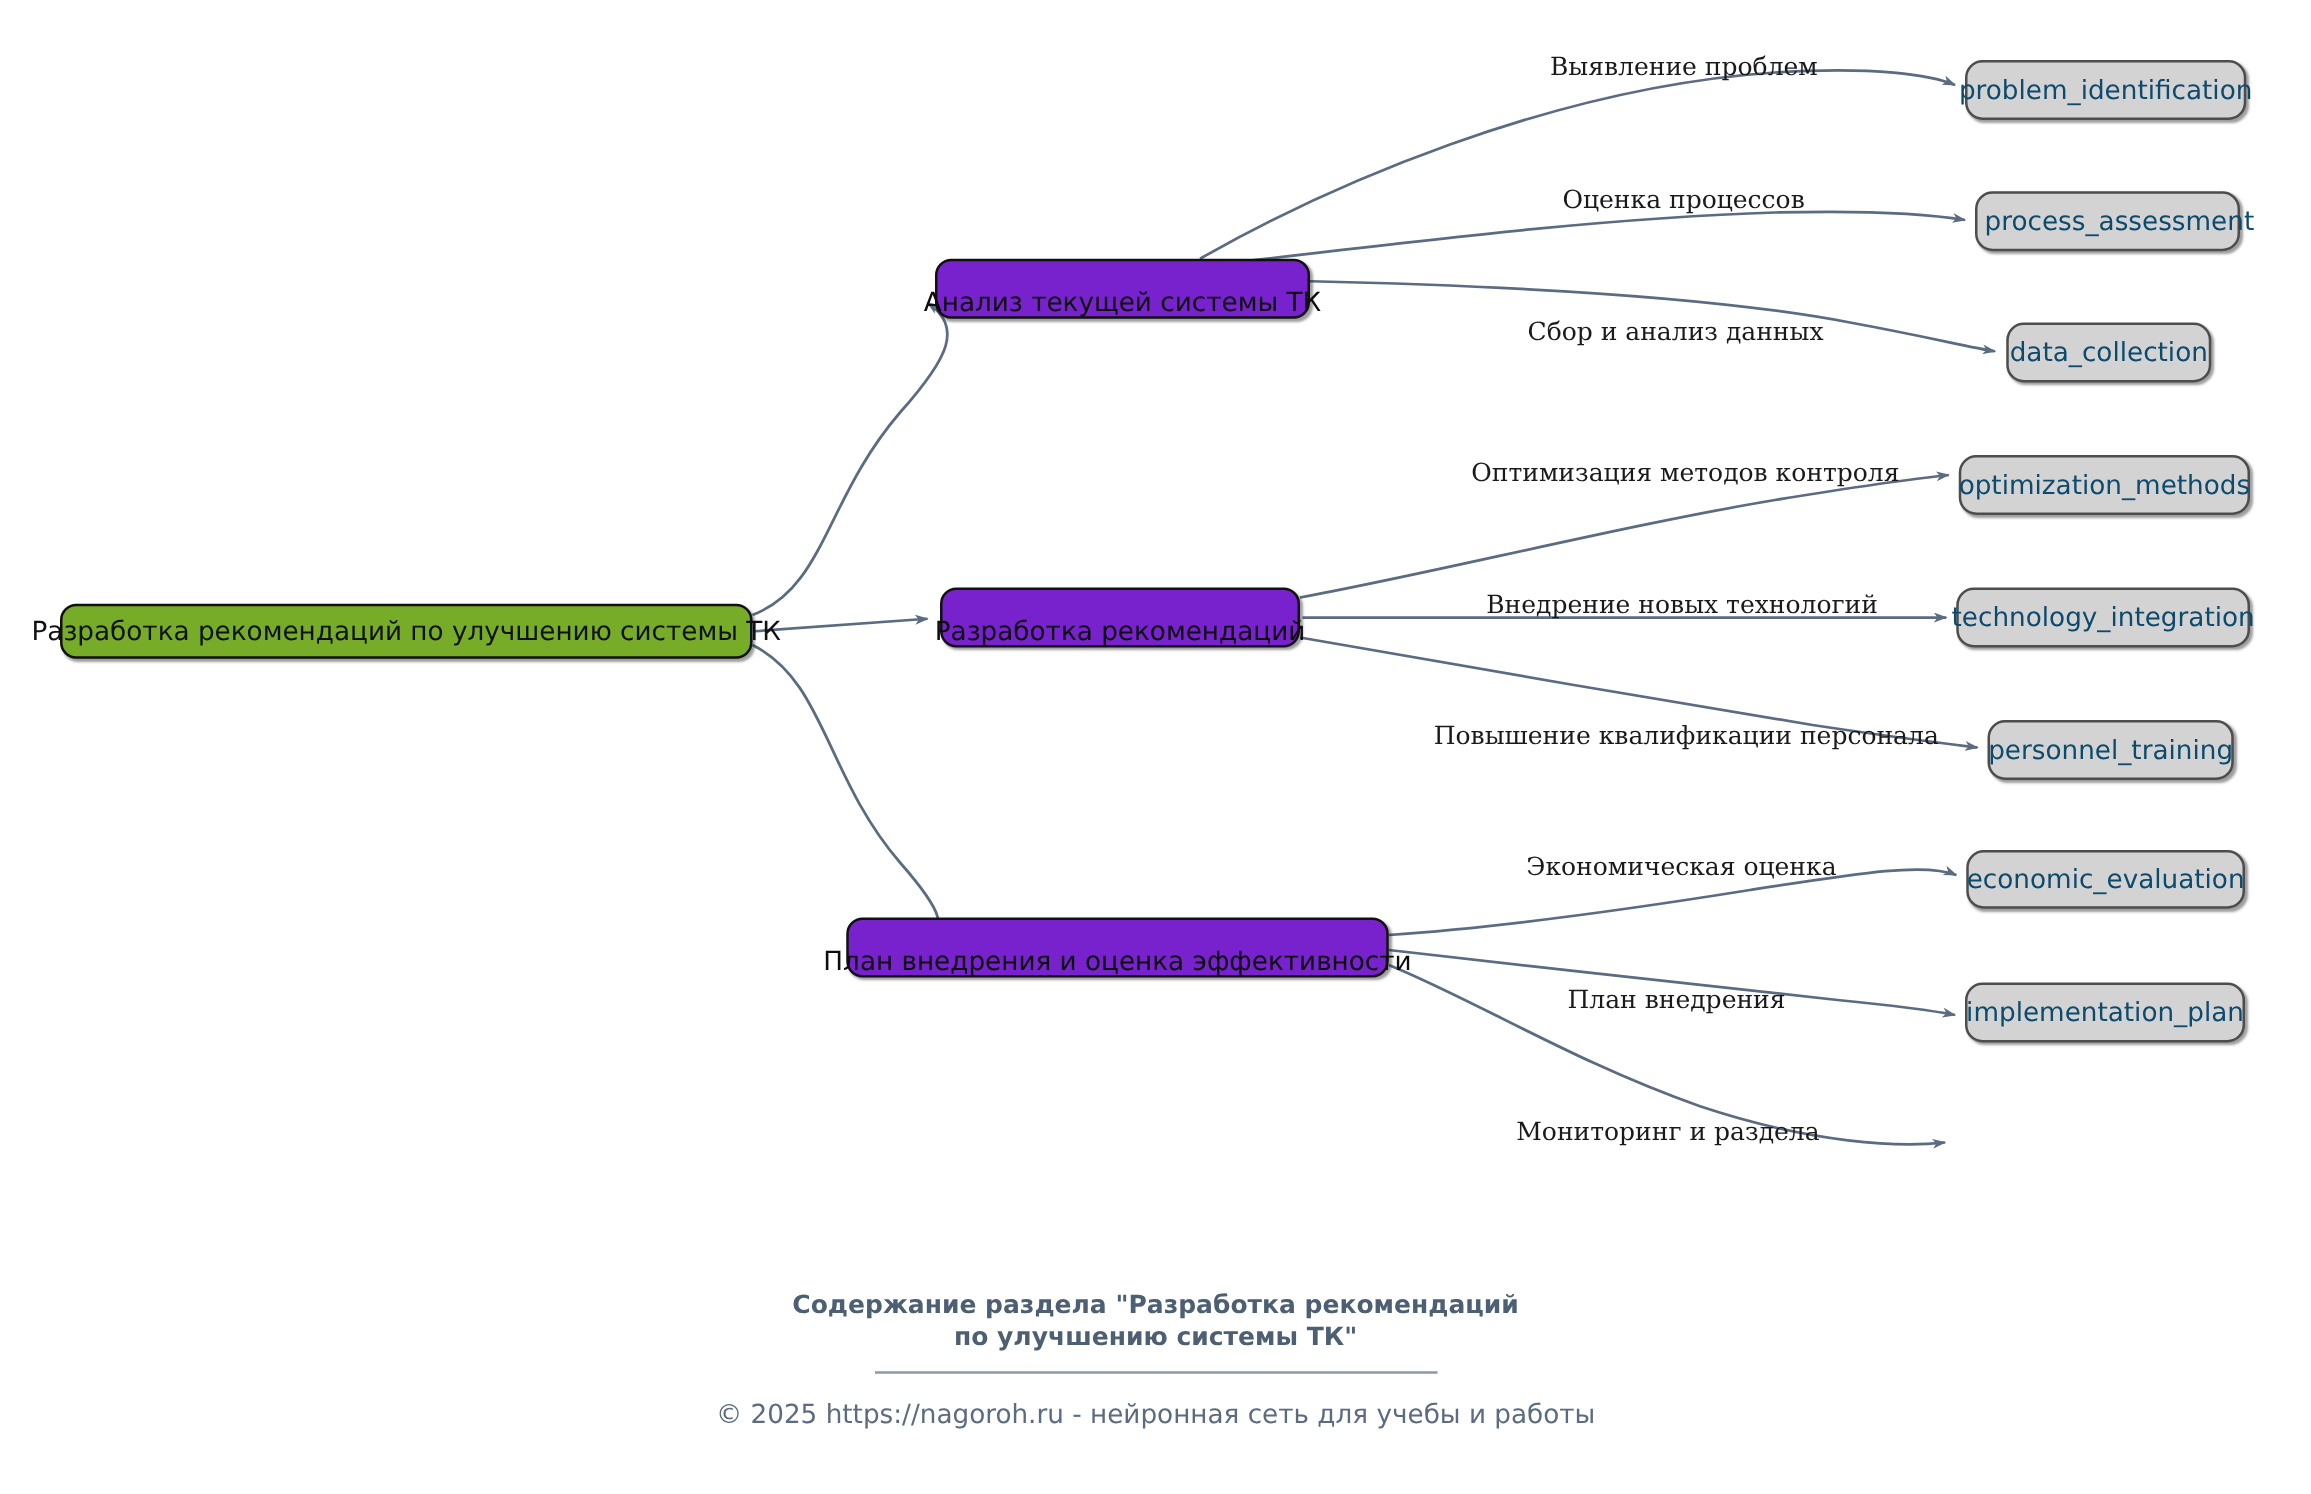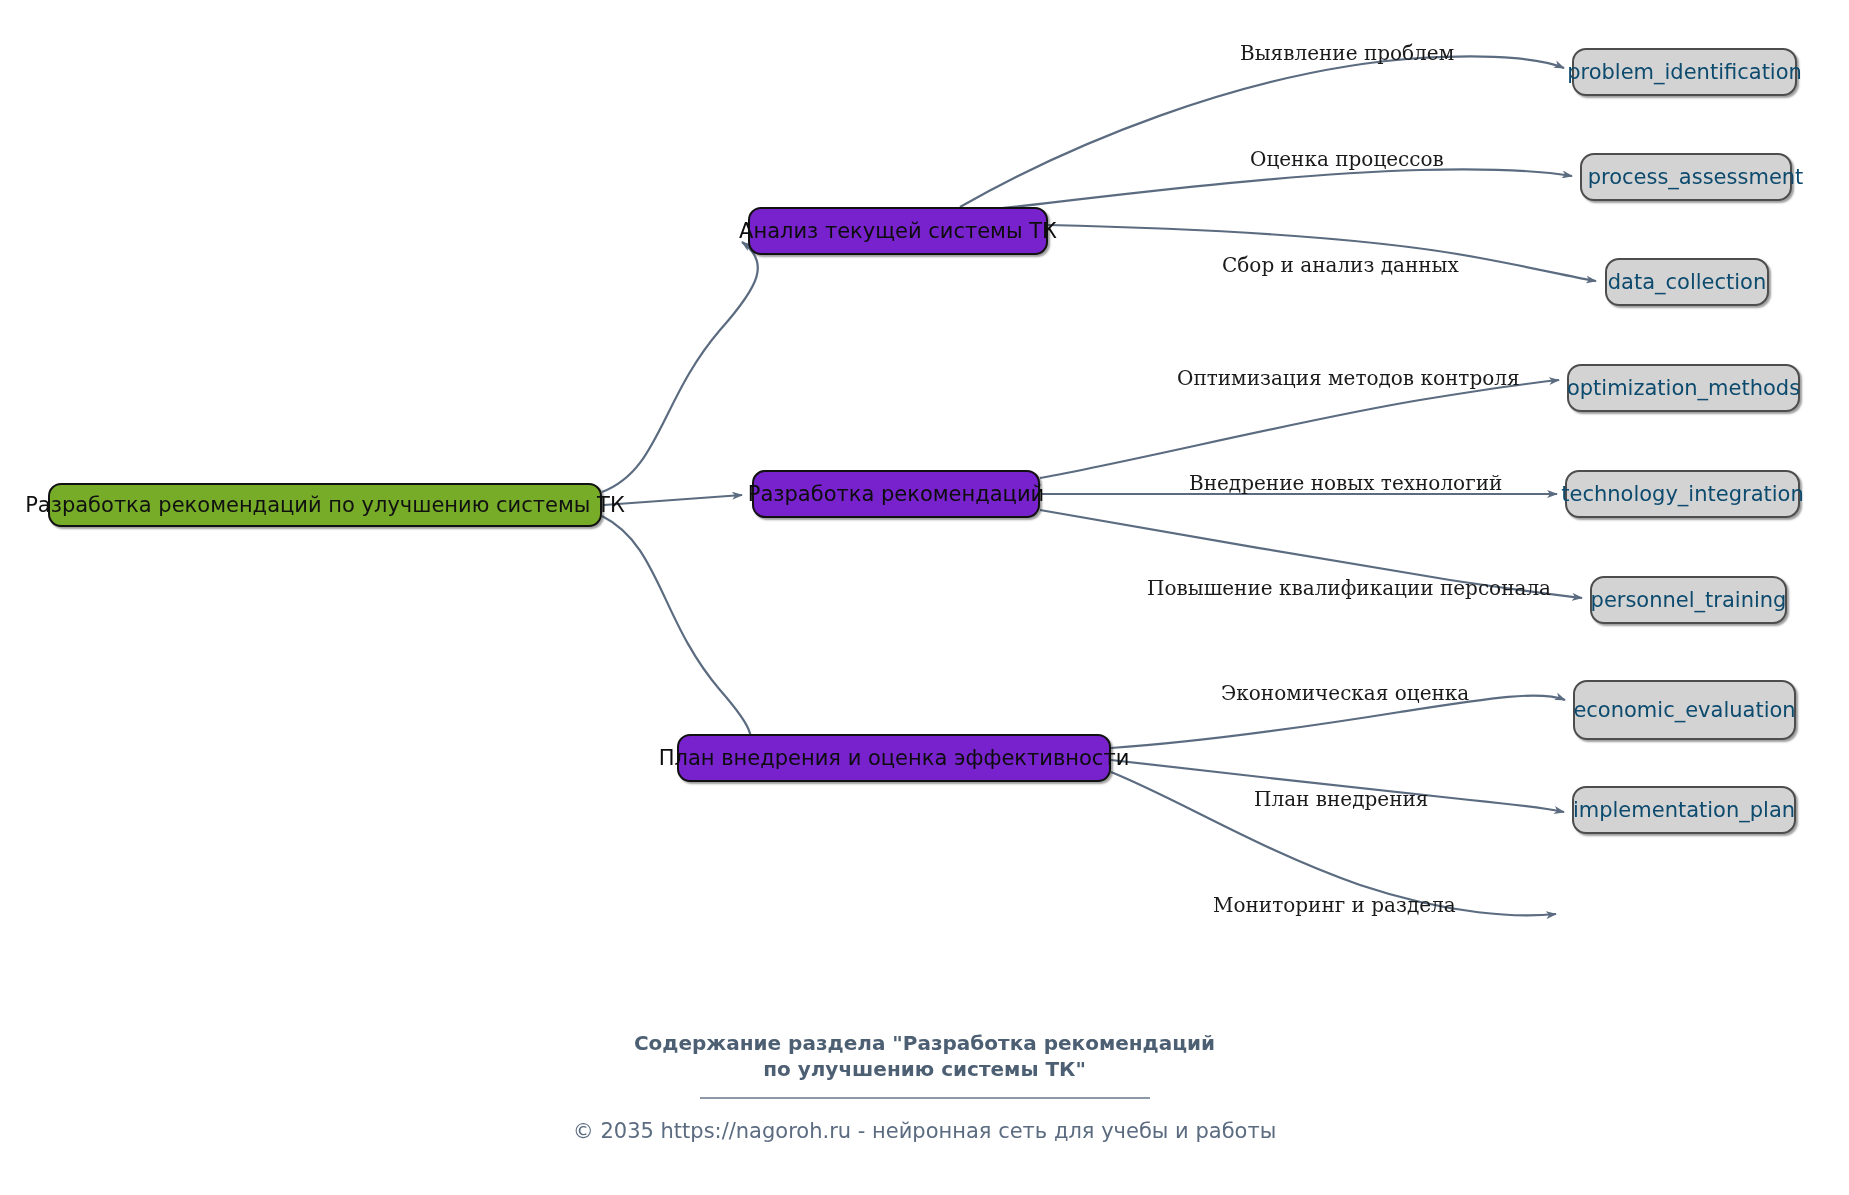"Анализ текущей системы ТК" .node-branch { align-items: none -> flex-end }
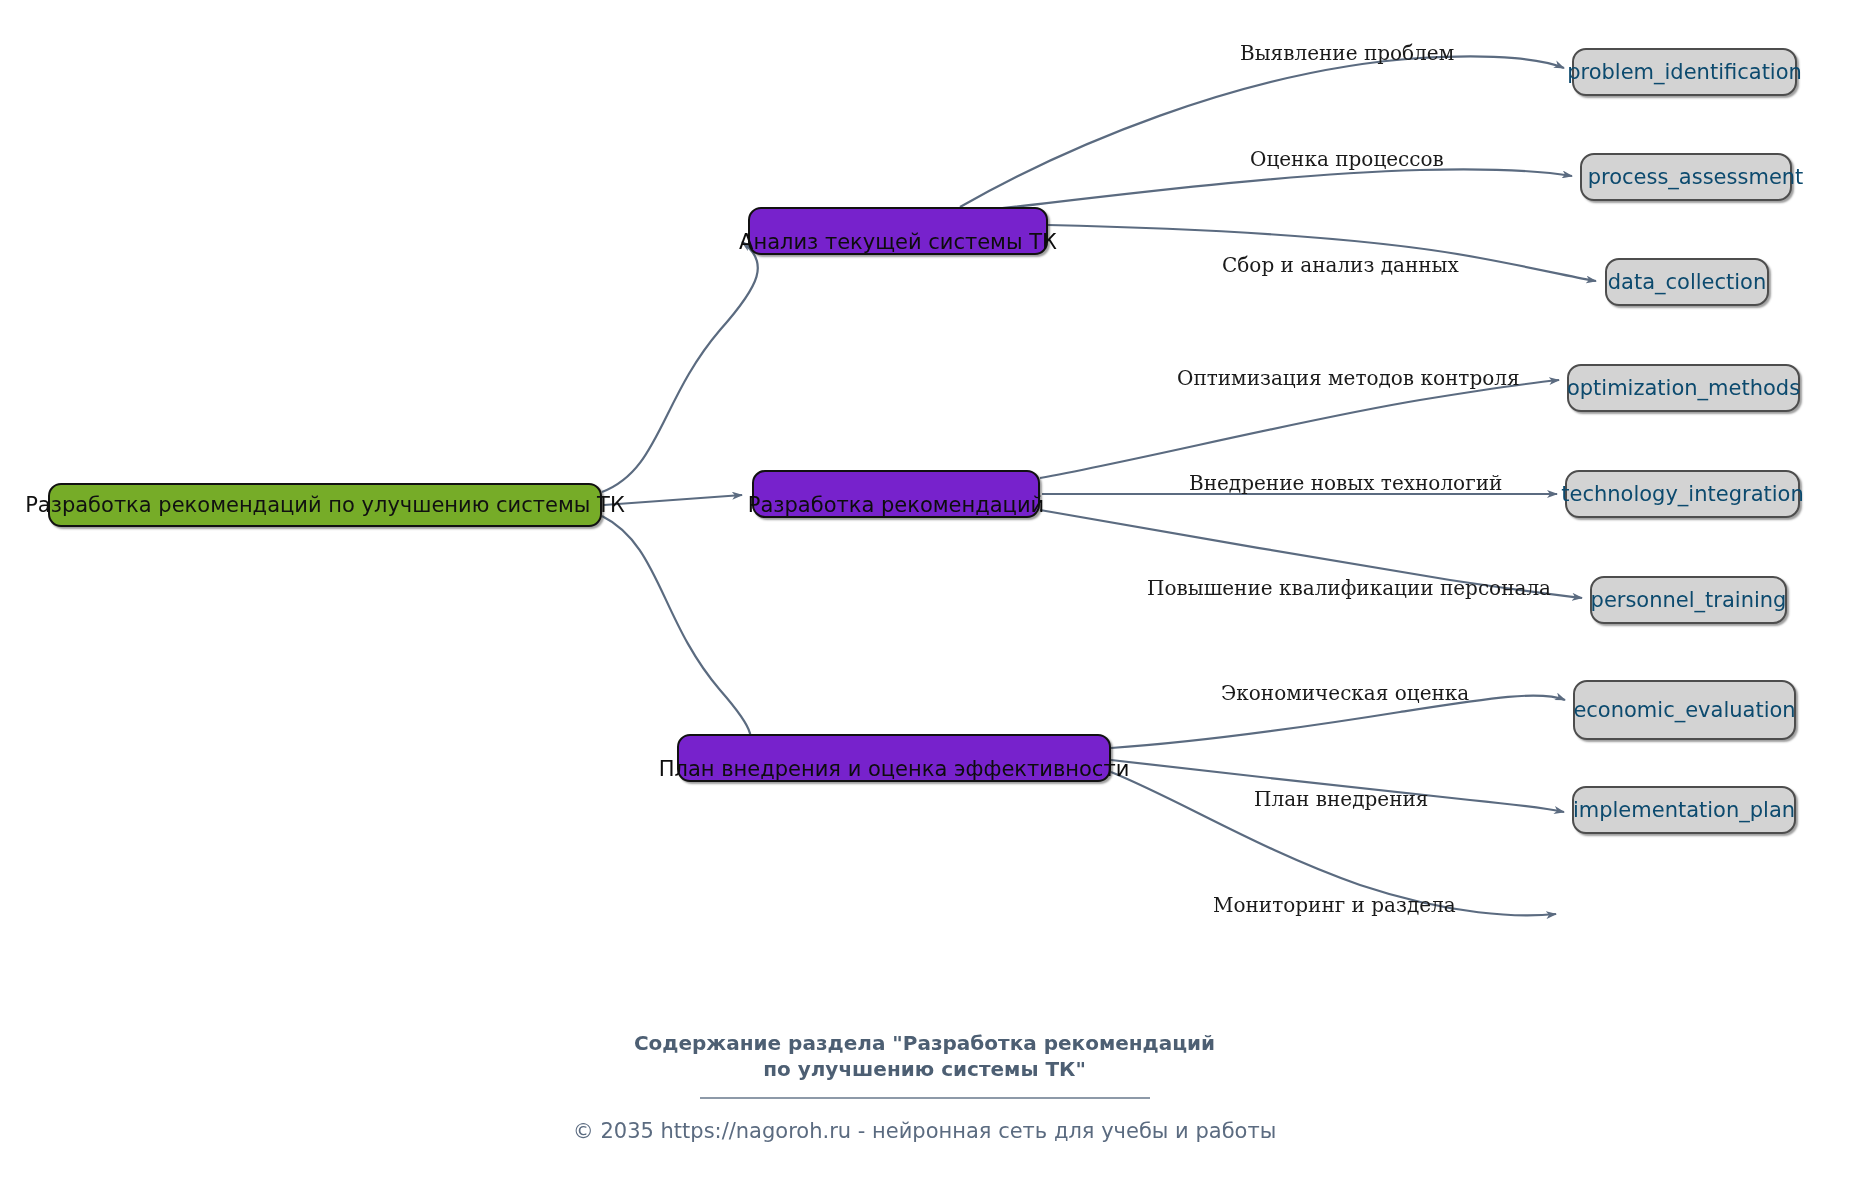"economic_evaluation" div.node { height: 60px -> 47px }
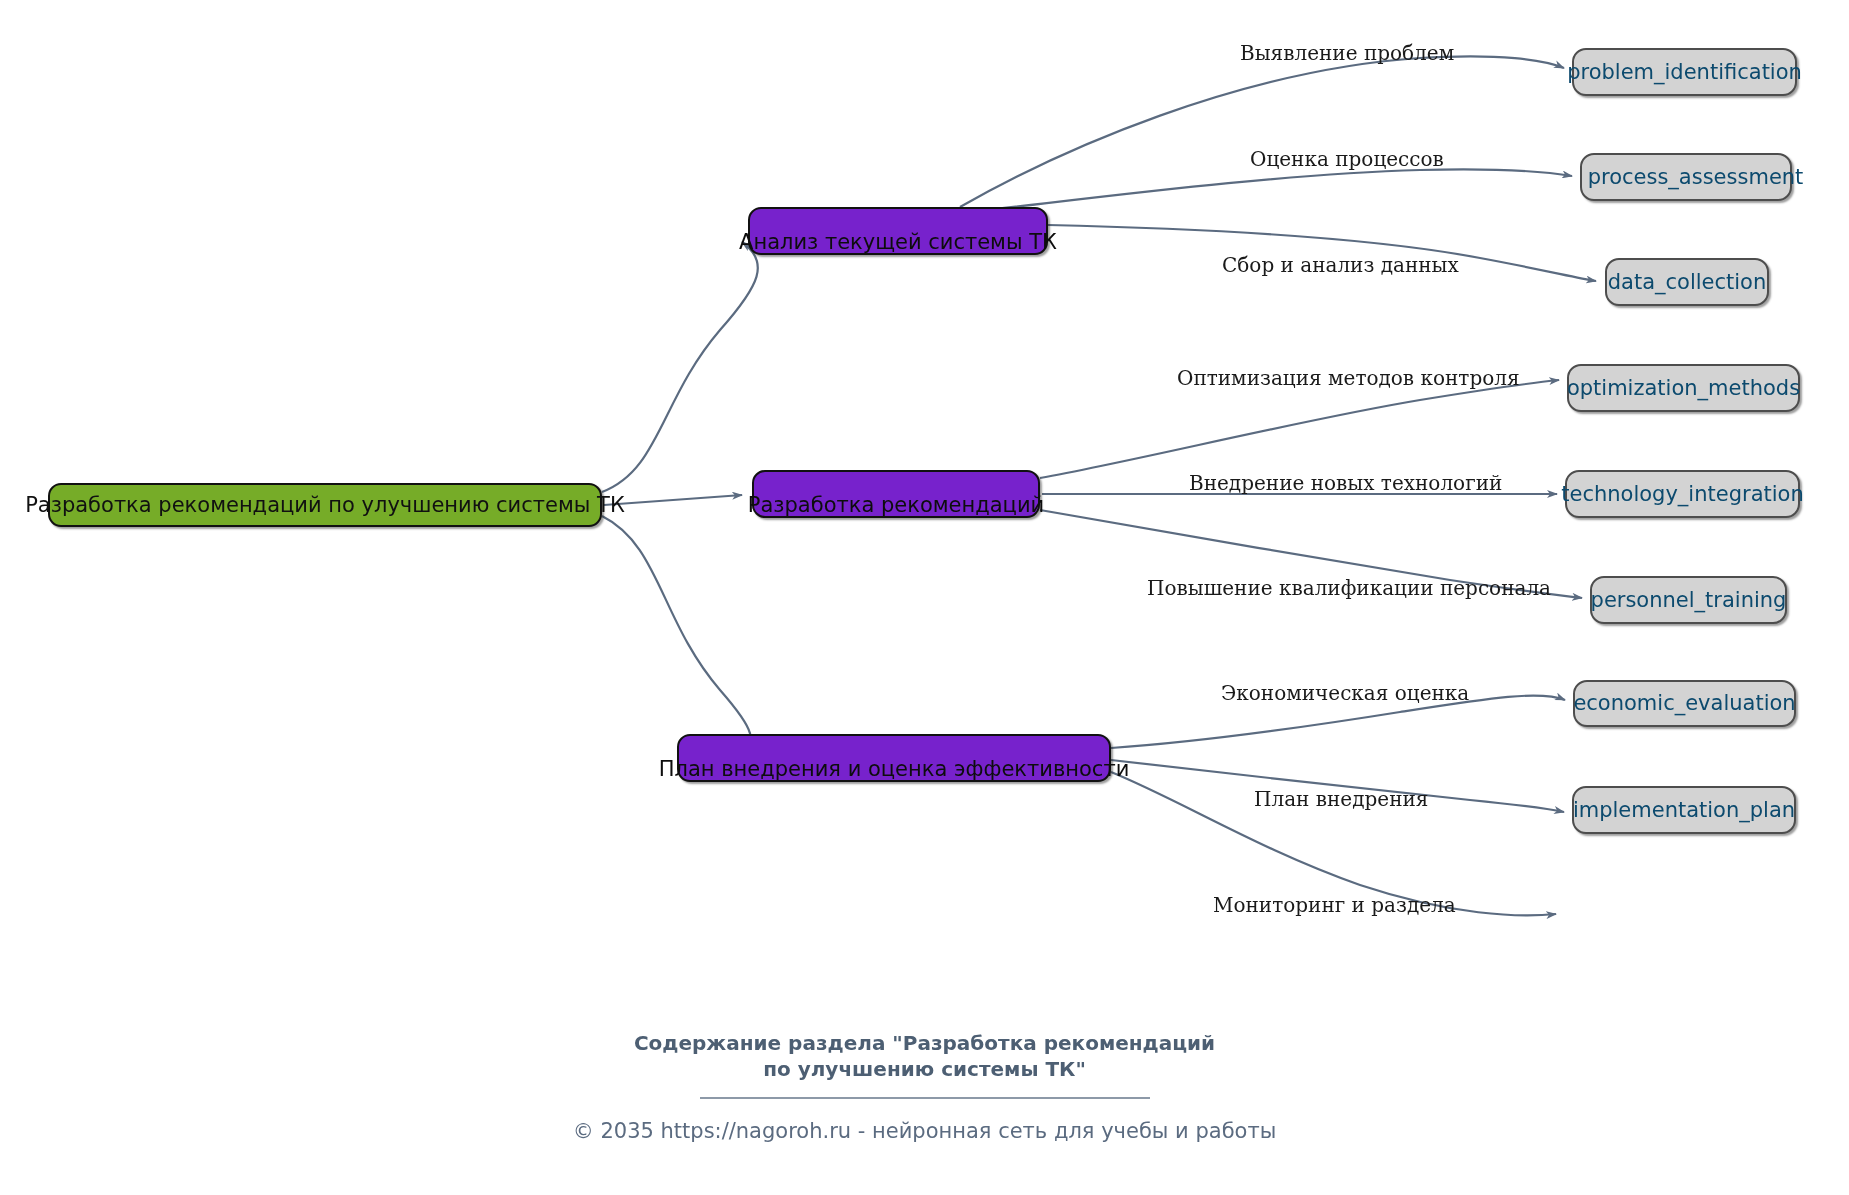"© 2035 https://nagoroh.ru - нейронная" div { text: 2035 -> 2025 }
